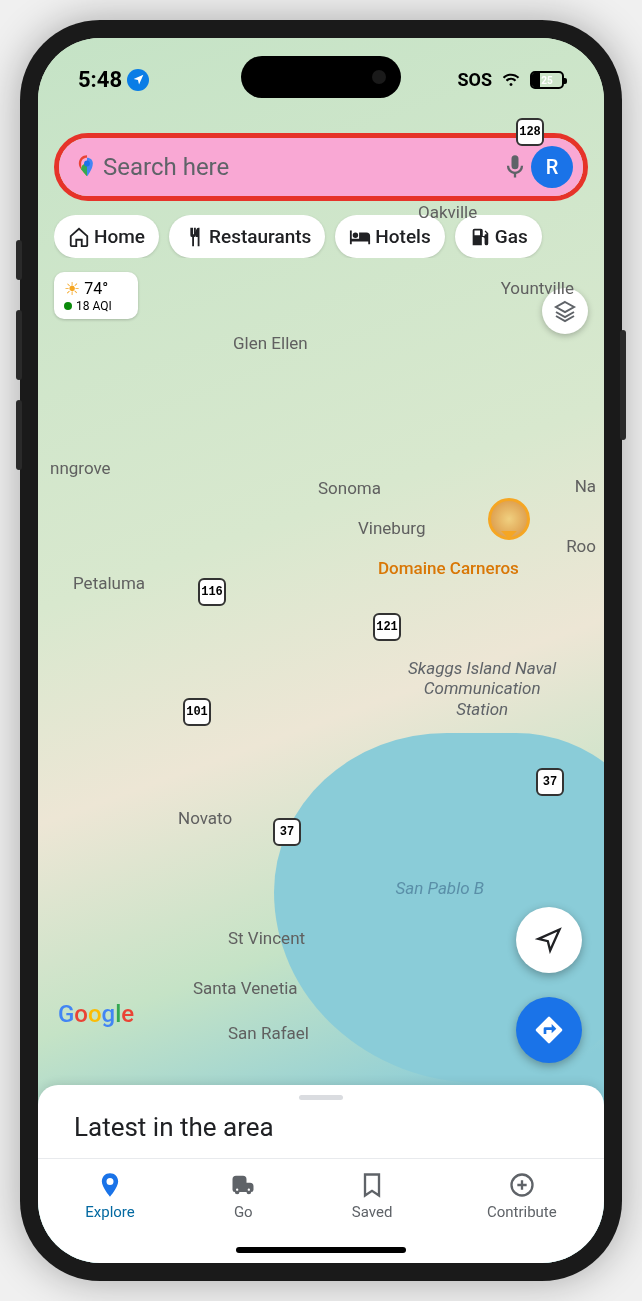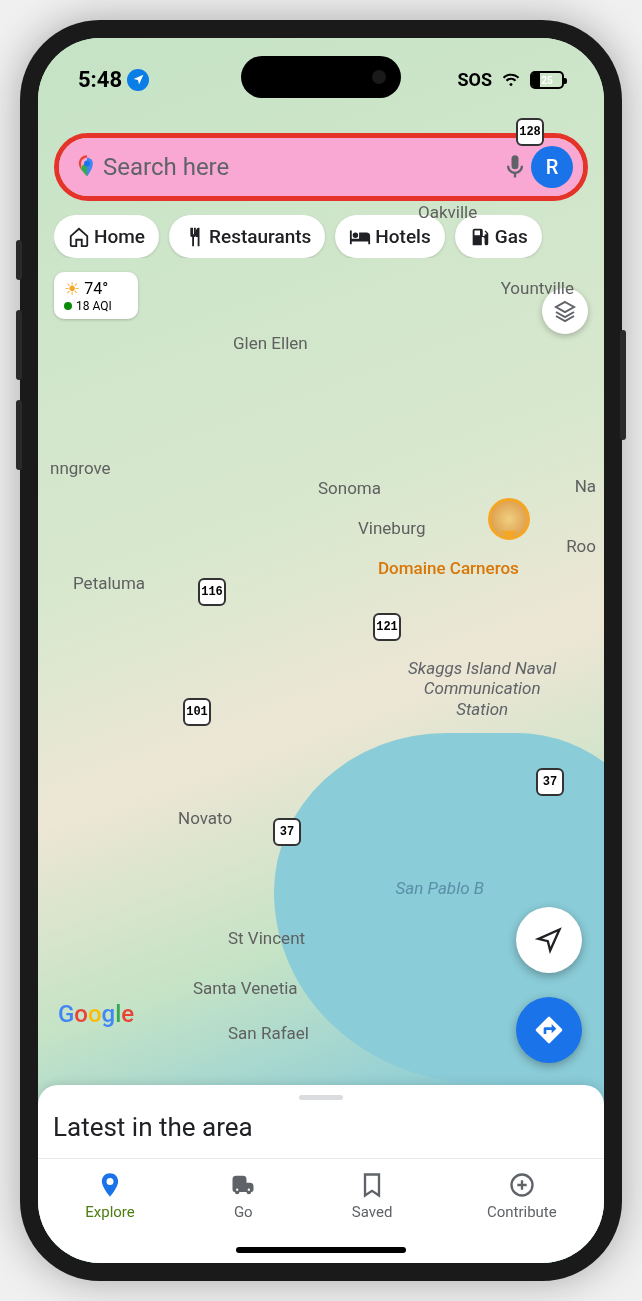"Latest in the area" .sheet { padding: 10px 15px 16px -> 10px 36px 16px }
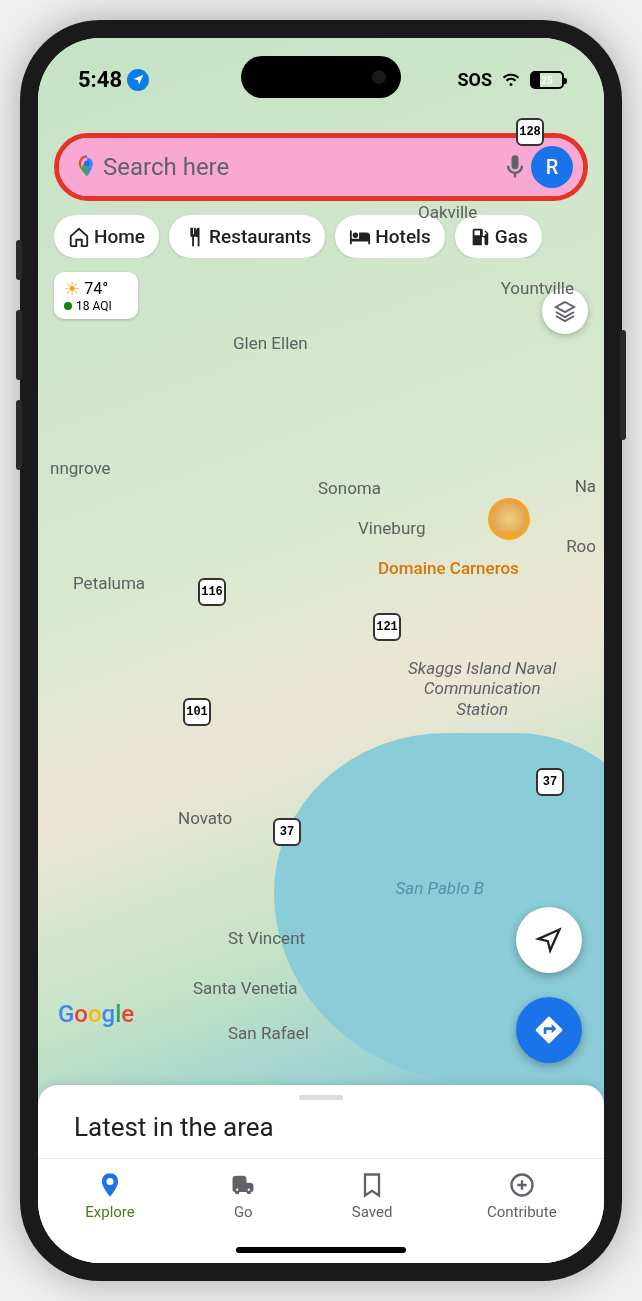"Explore" .nav-item.active { color: #4d7c0f -> #0369a1 }
